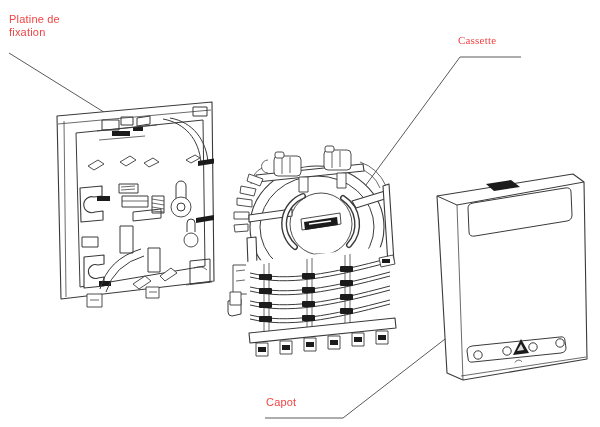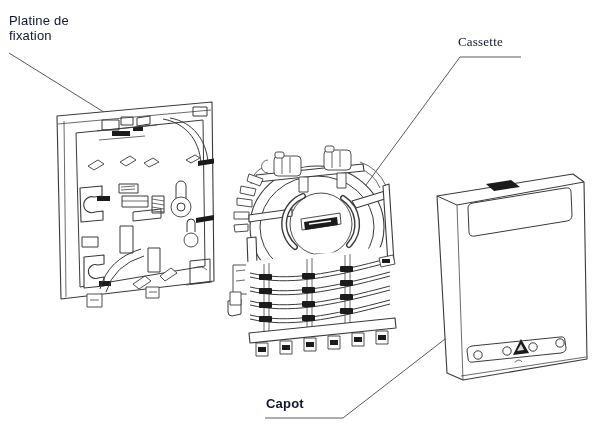"Platine de fixation" .label { color: #0f172a -> #ef4444; font-size: 13px -> 11px }
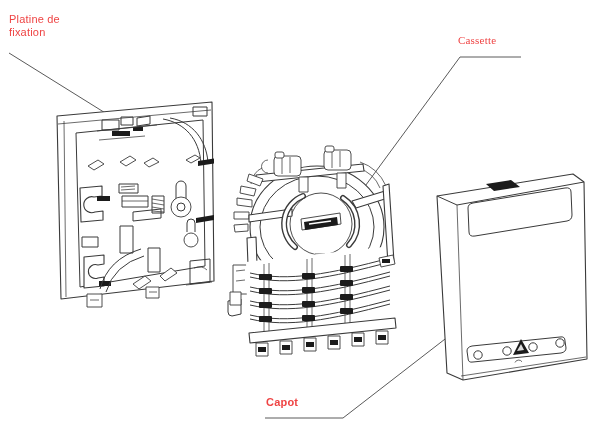"Capot" .label-capot { font-weight: bold -> none }
